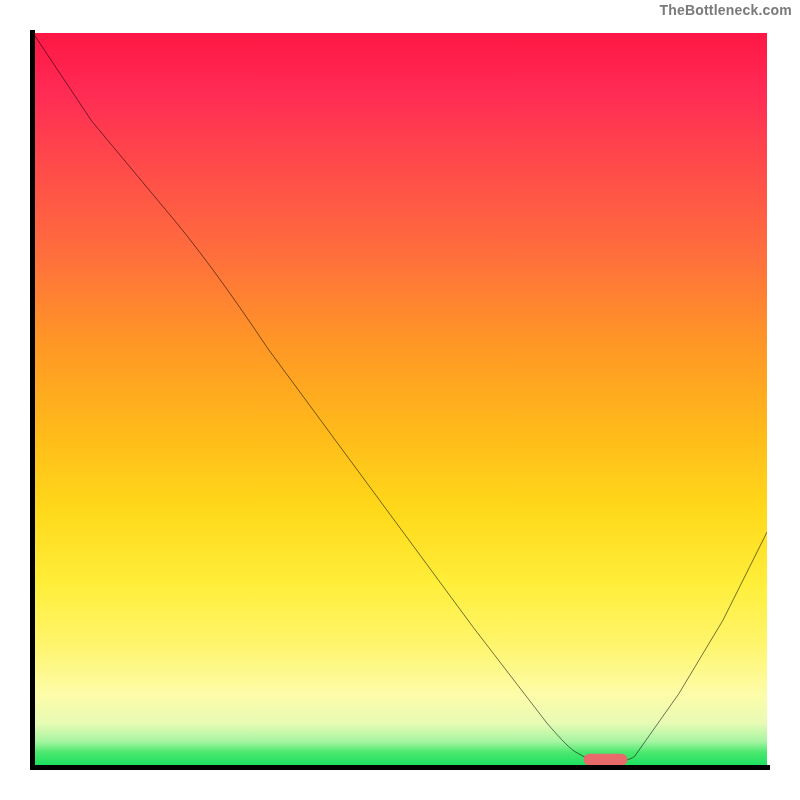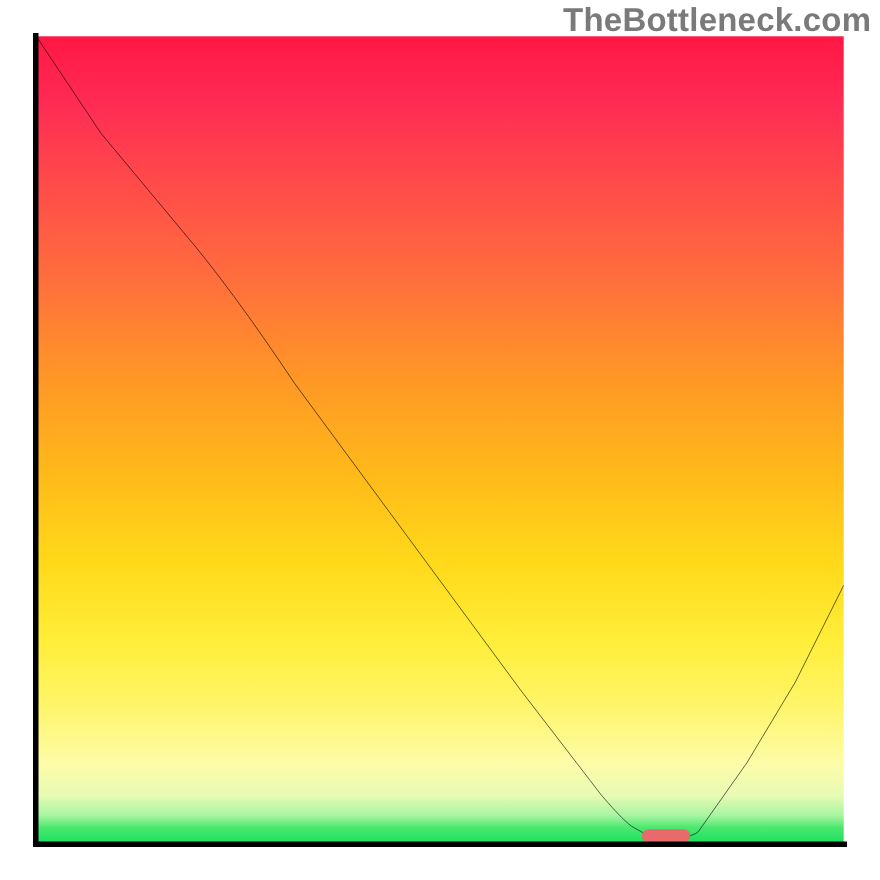"TheBottleneck.com" .watermark { font-size: 30px -> 14px }
